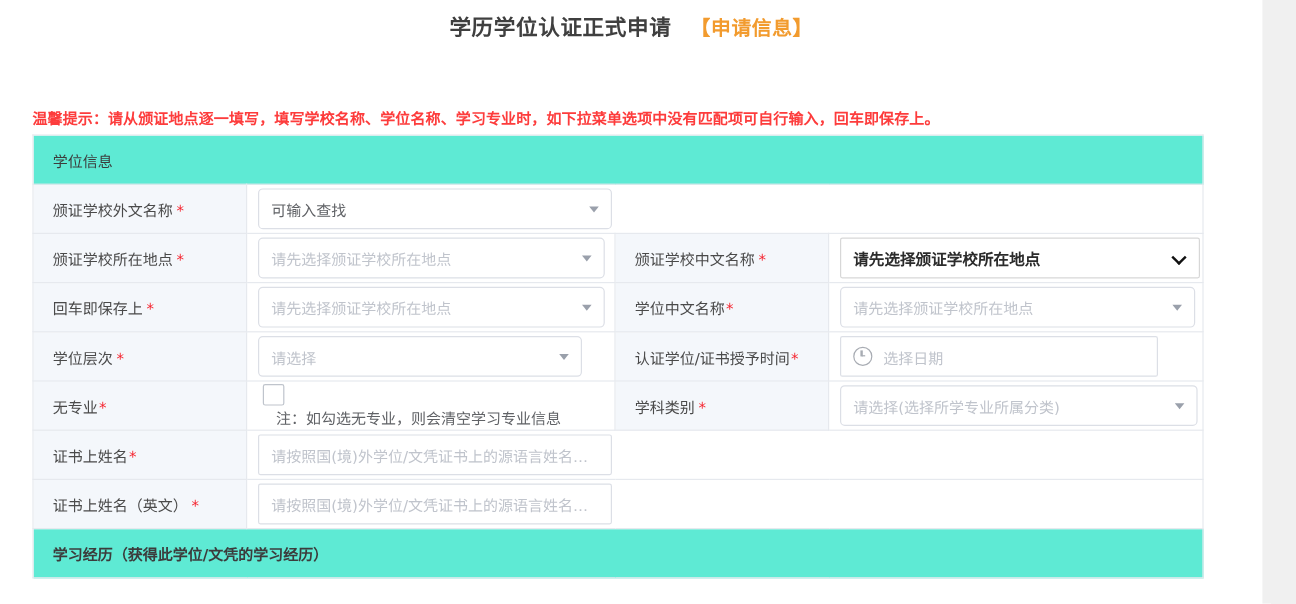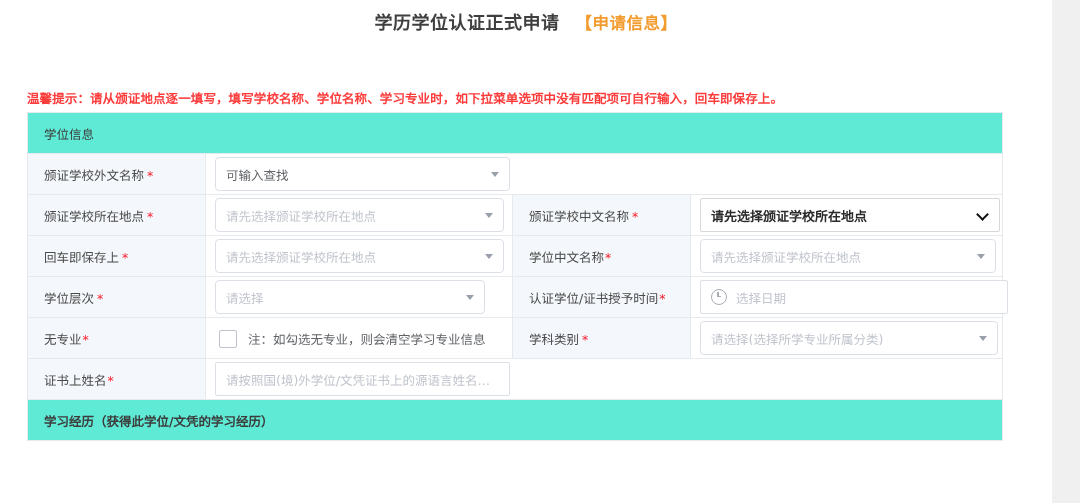"选择日期" div.ctl { width: 308px -> 265px }
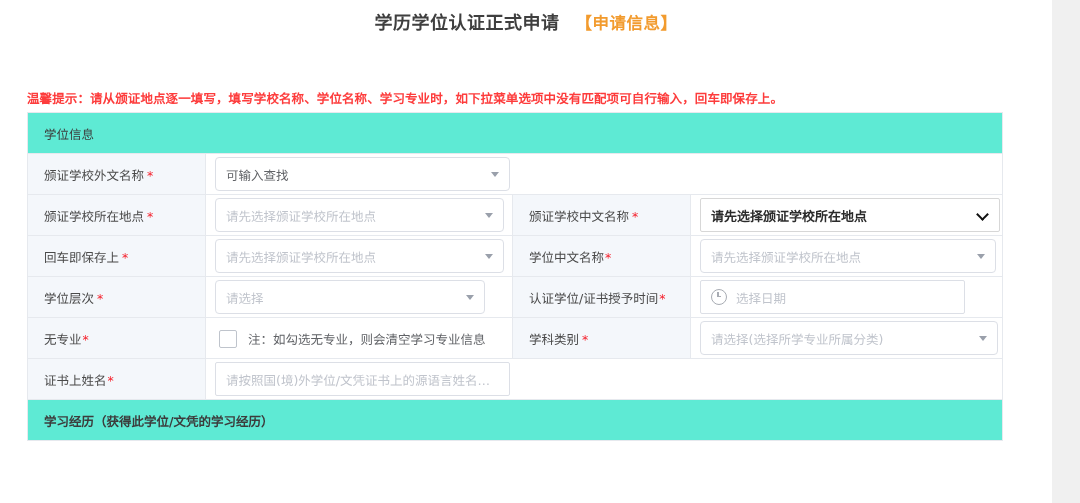"注：如勾选无专业，则会清空学习专业信息" .checkrow { align-items: flex-end -> flex-start; flex-direction: none -> column }
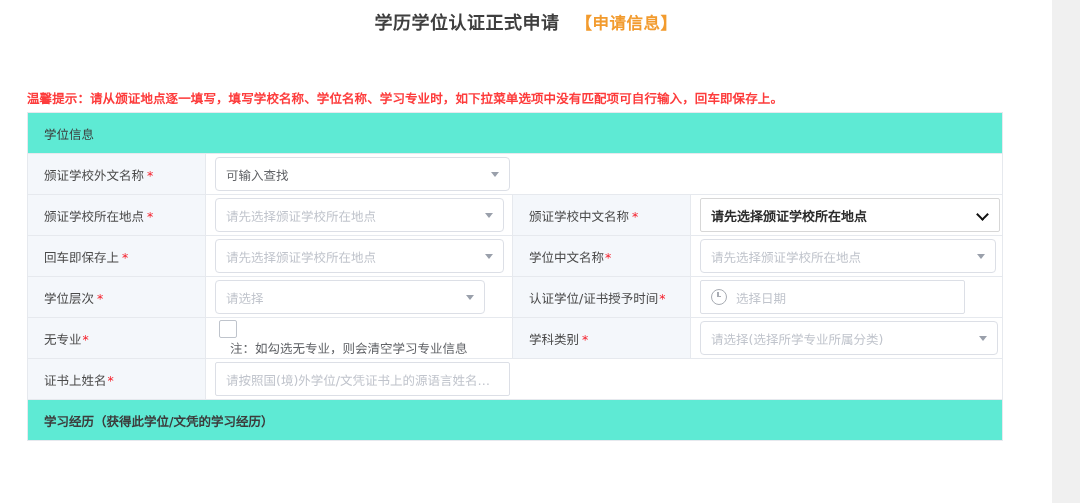"证书上姓名（英文） *" tr { html: none -> <tr> <td> <span>证书上姓名（英文）</span><span>*</span> </td> <td> <div> <span>请按照国(境)外学位/文凭证书上的源语言姓名填写</span> </div> </td> </tr> }
